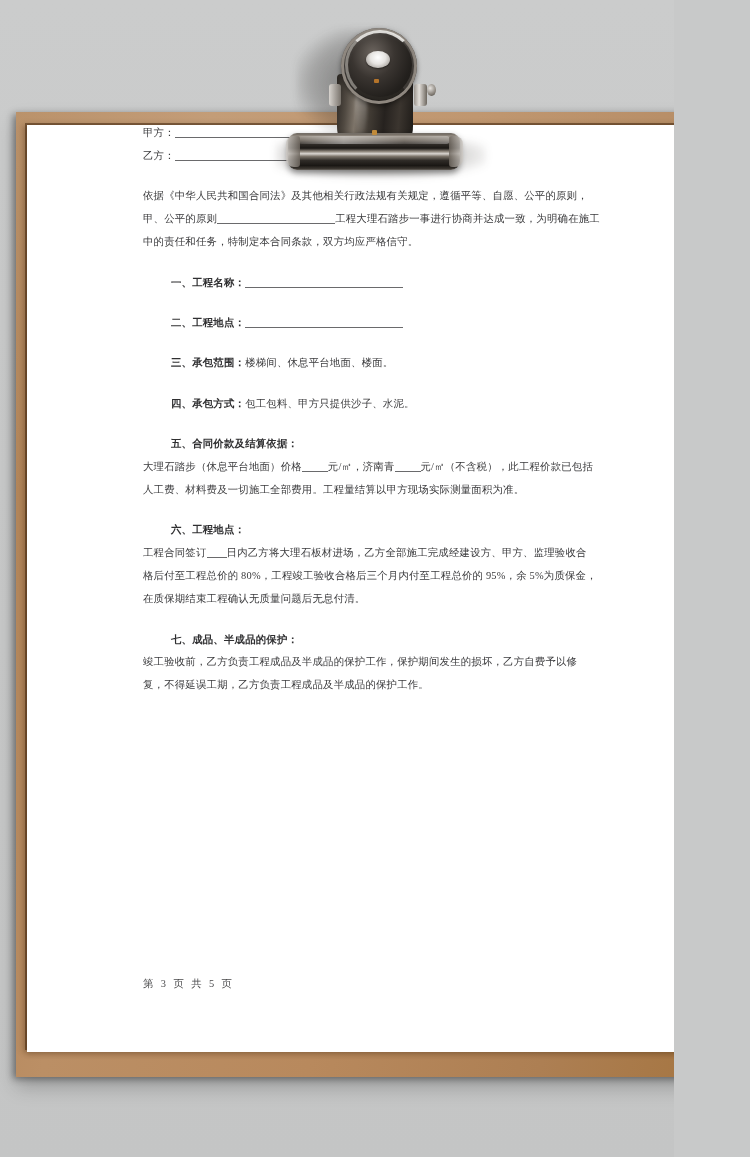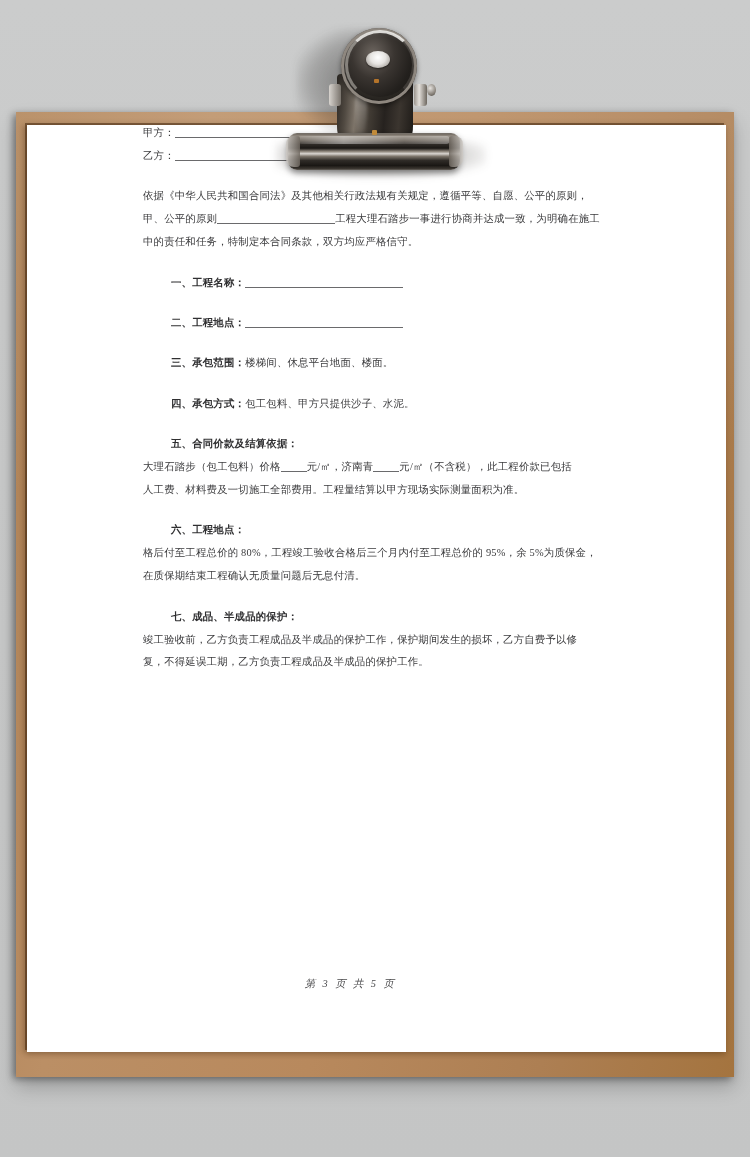"甲方：" .scene { width: 750px -> 674px }
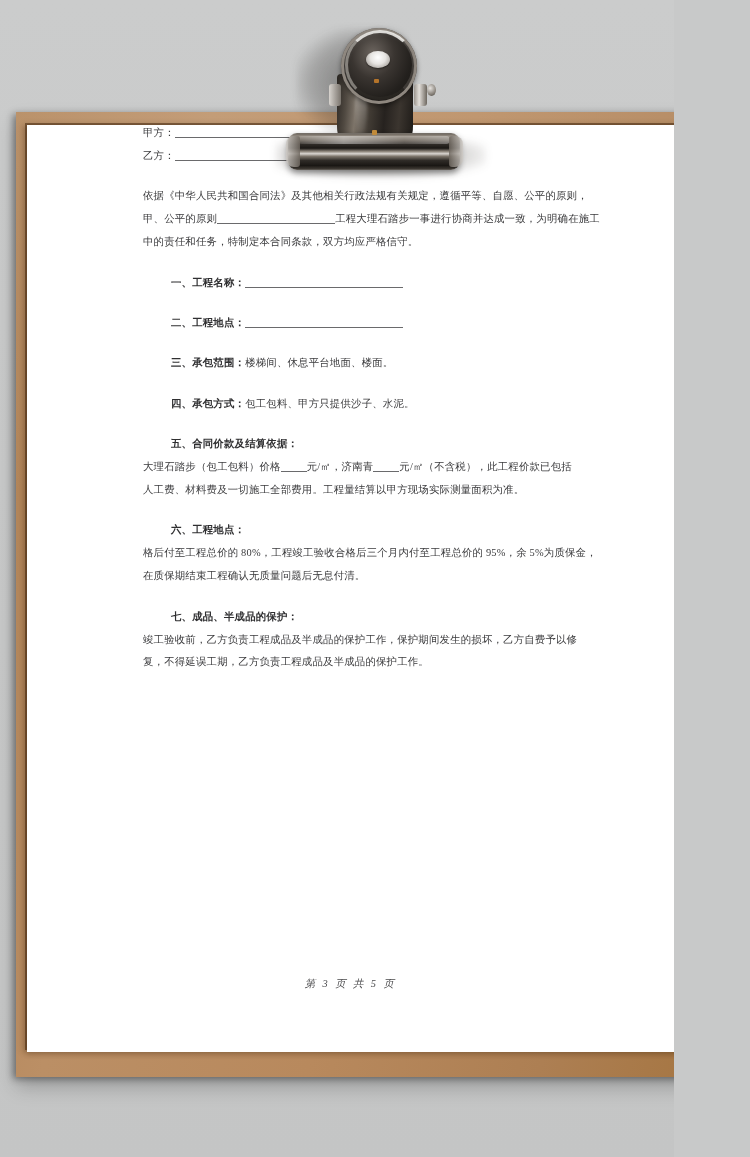"大理石踏步（包工包料）价格" span { text: 包工包料 -> 休息平台地面 }
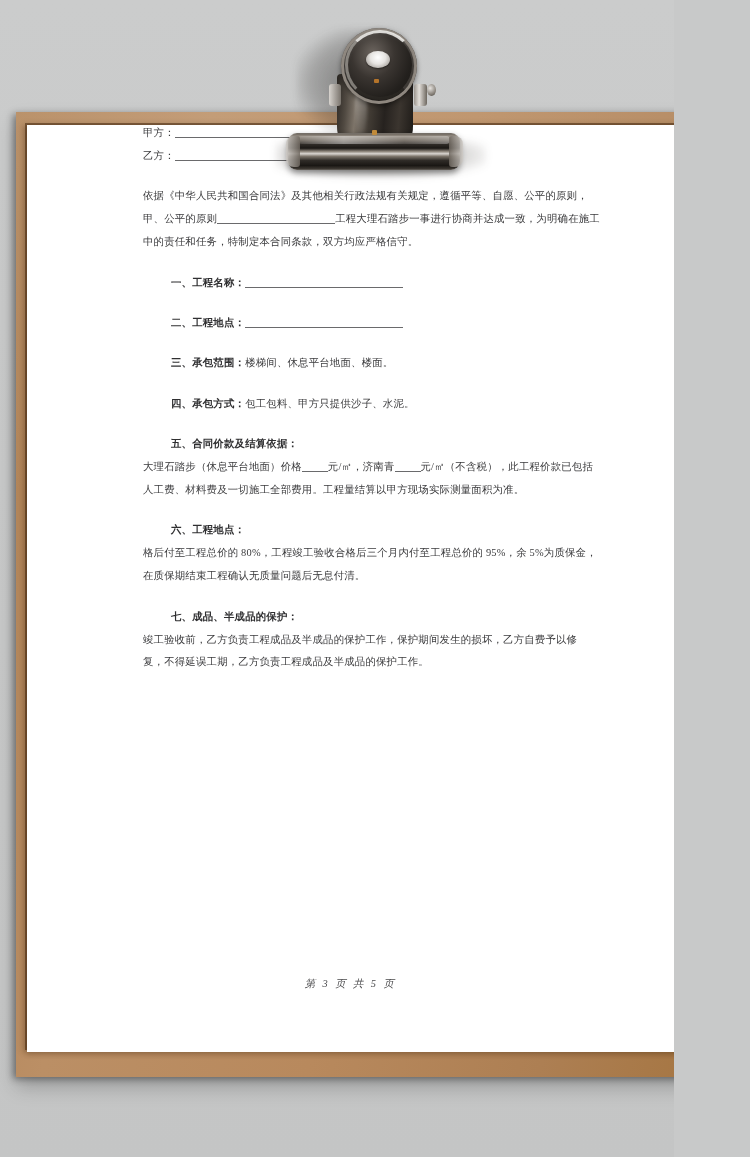"工程合同签订" div.line { html: none -> <div> <span>工程合同签订</span><span></span><span>日内乙方将大理石板材进场，乙方全部施工完成经建设方、甲方、监理验收合</span> </div> }
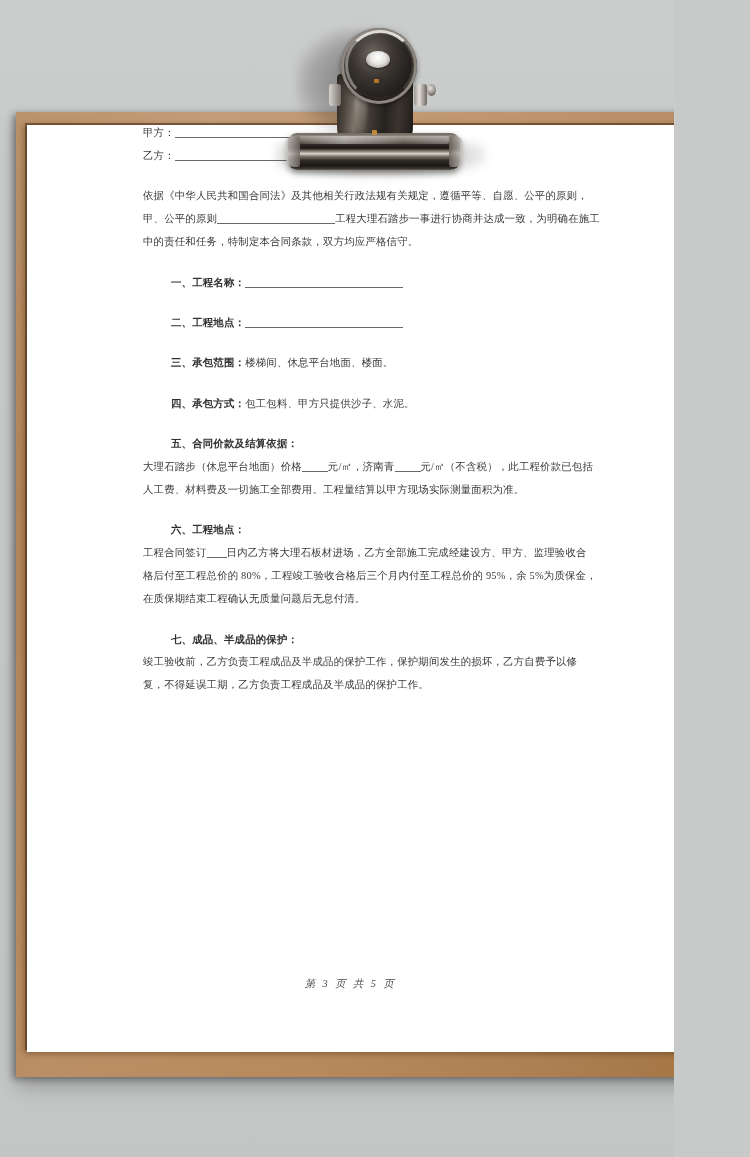"第 3 页 共 5" .footer { font-style: italic -> none; text-align: center -> none }
